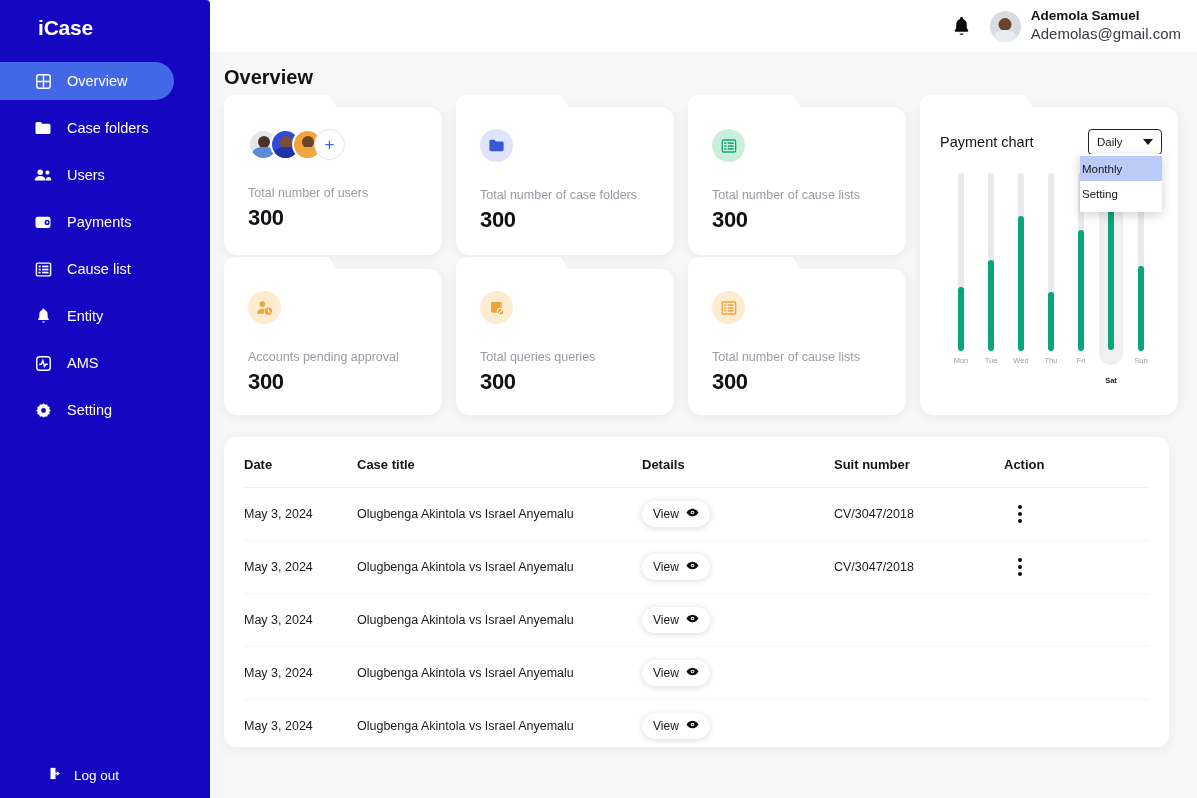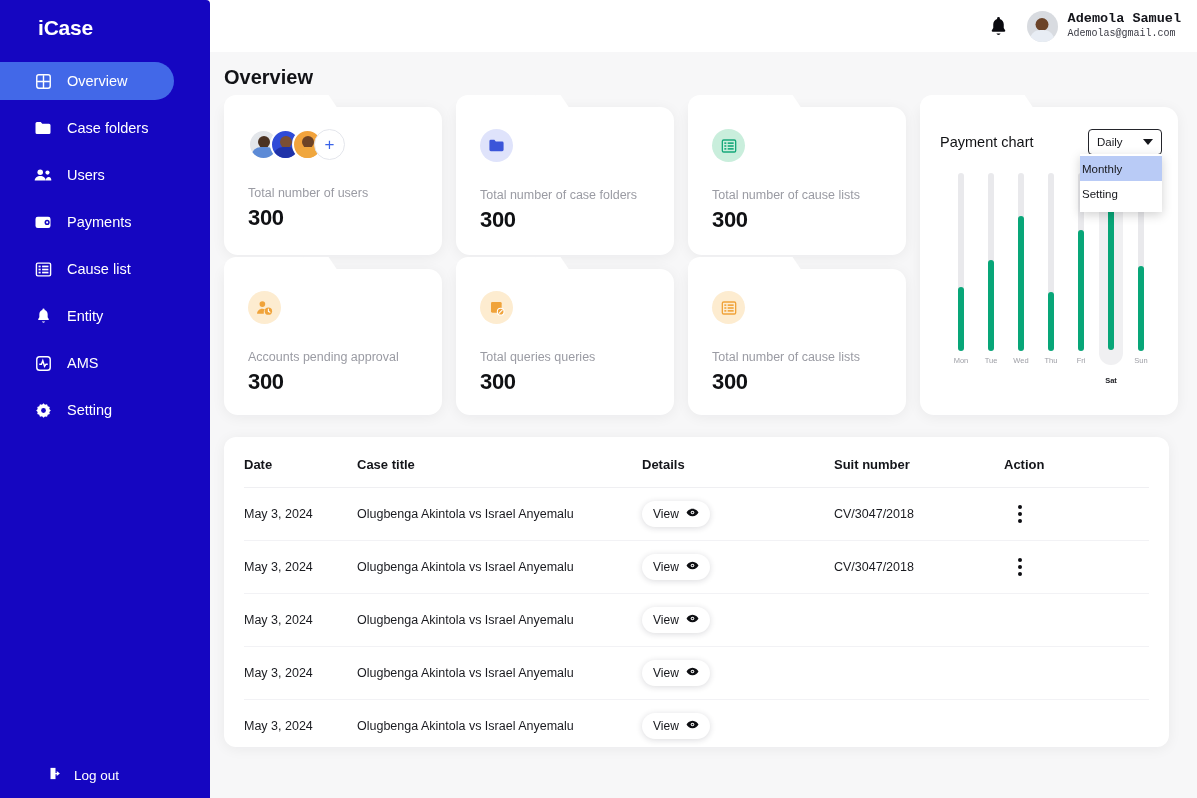"Ademola Samuel" .topbar { font-family: Liberation Mono, monospace -> none }
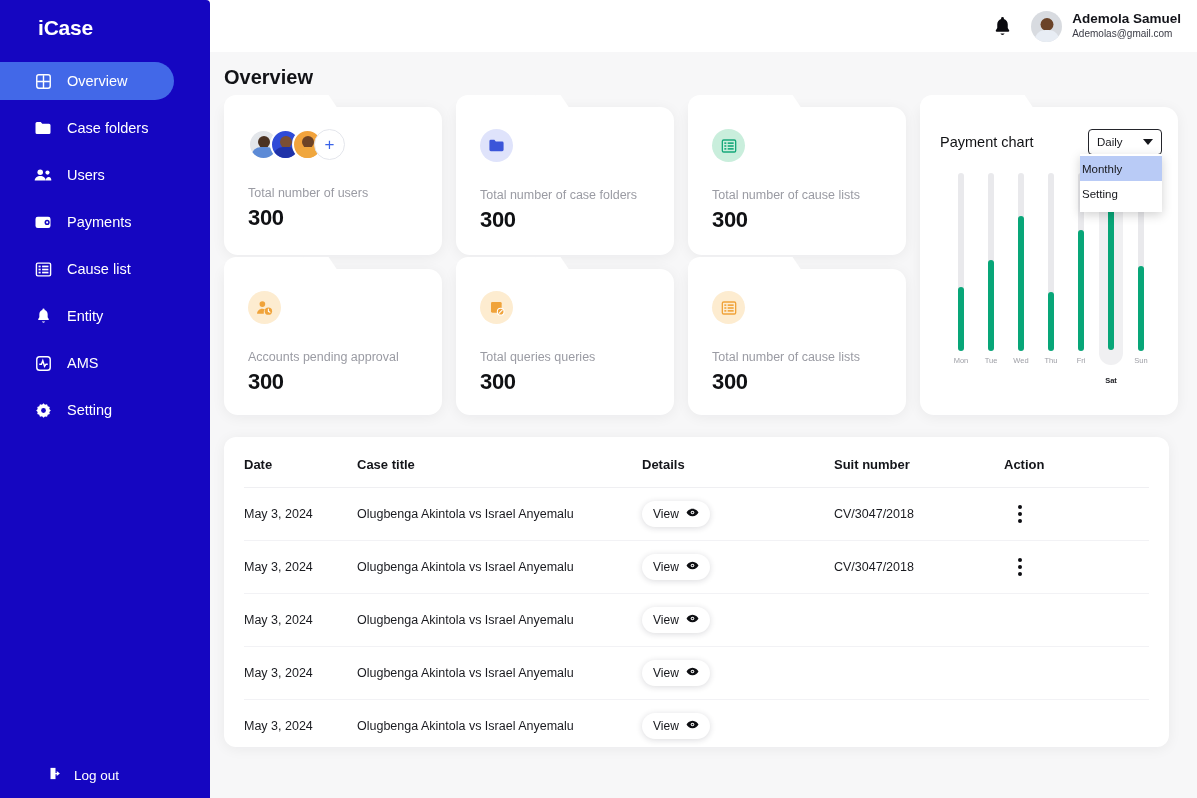"Ademolas@gmail.com" .prof-mail { font-size: 10px -> 15px }
